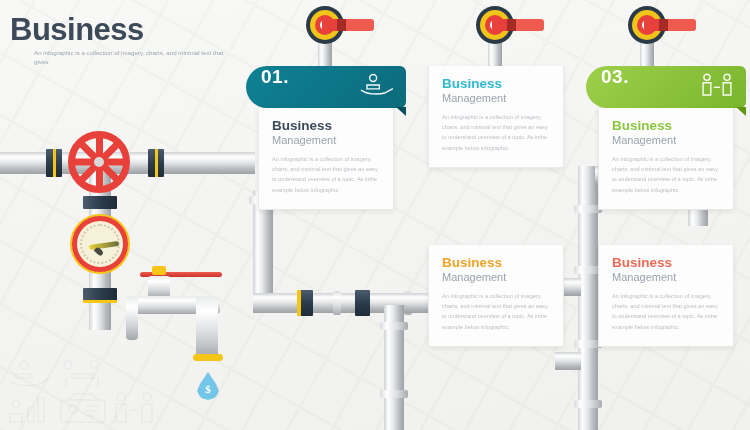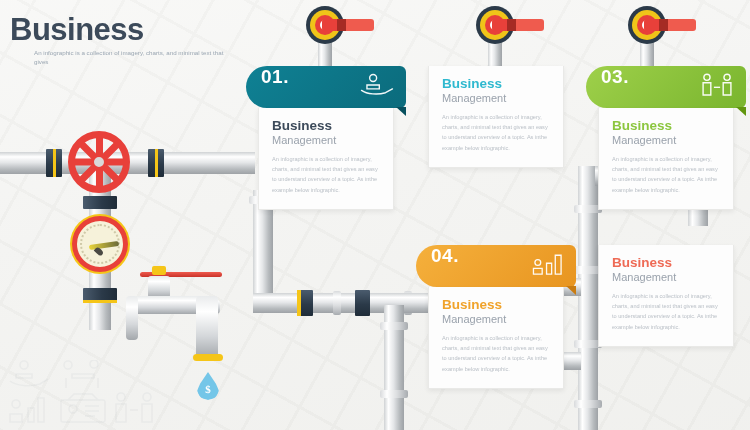"04." div.card-head { html: <div> <span>04.</span> <span> <svg> <circle></circle> <path></path> <path></path> </svg> </span> <div></div> </div> -> none }
